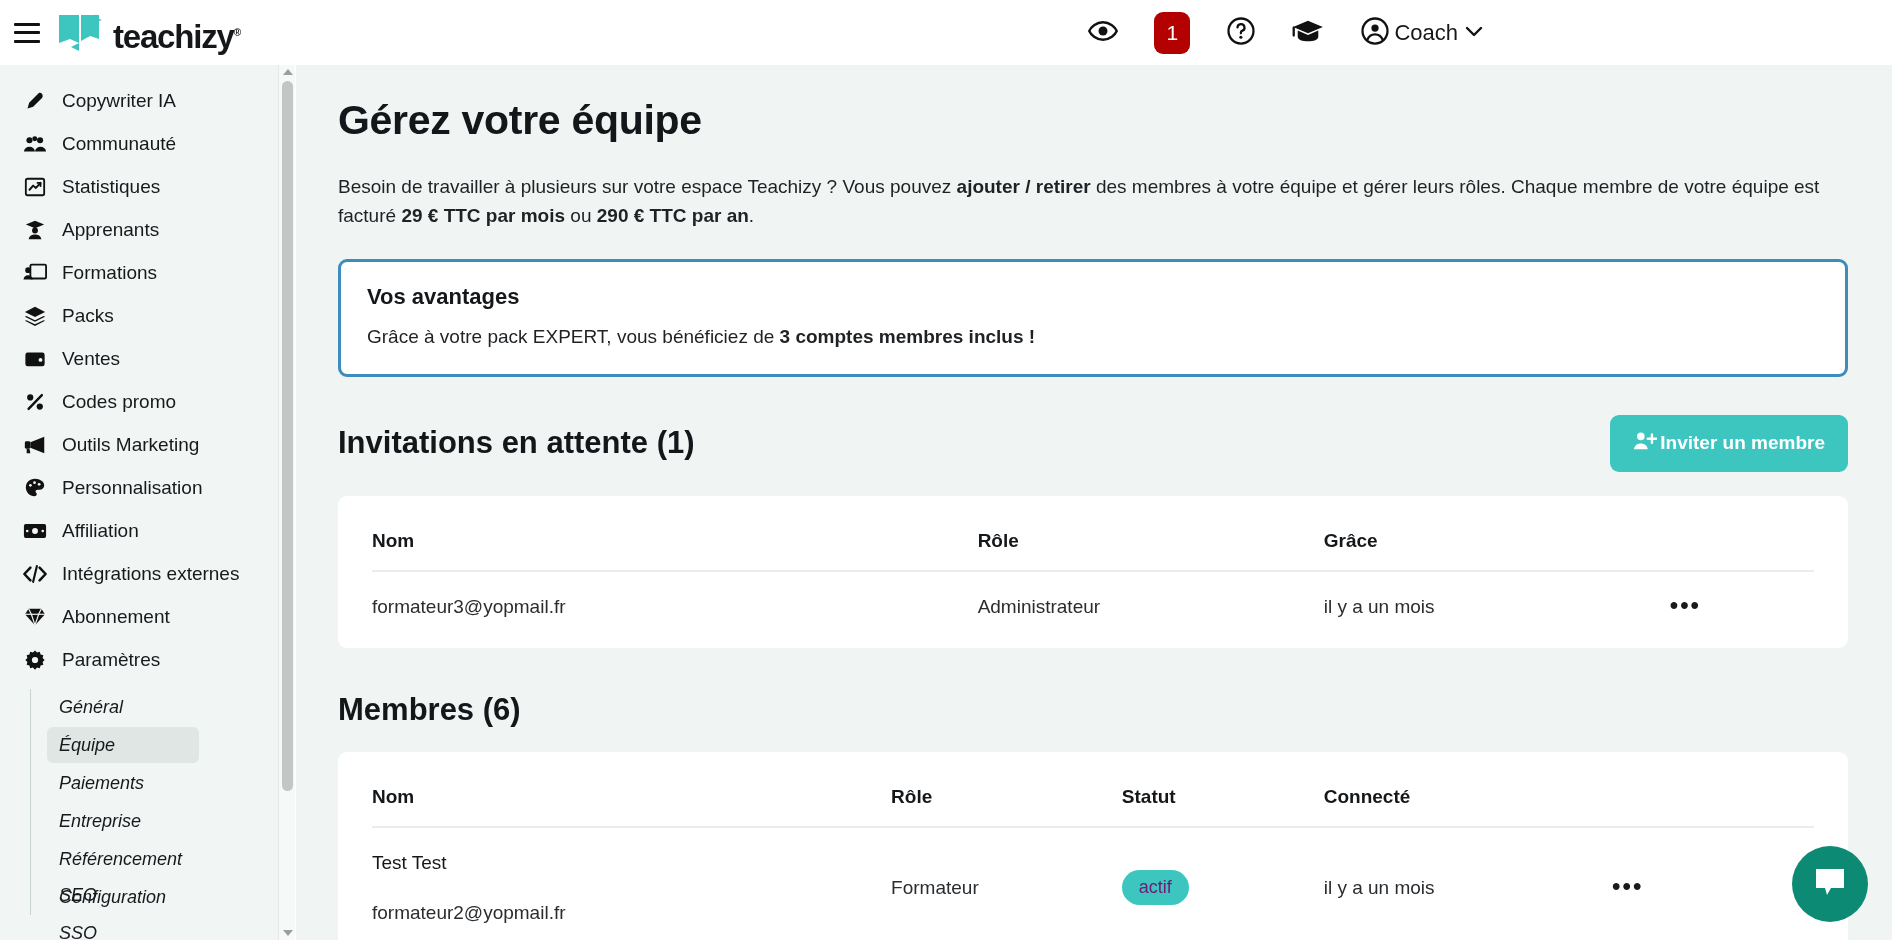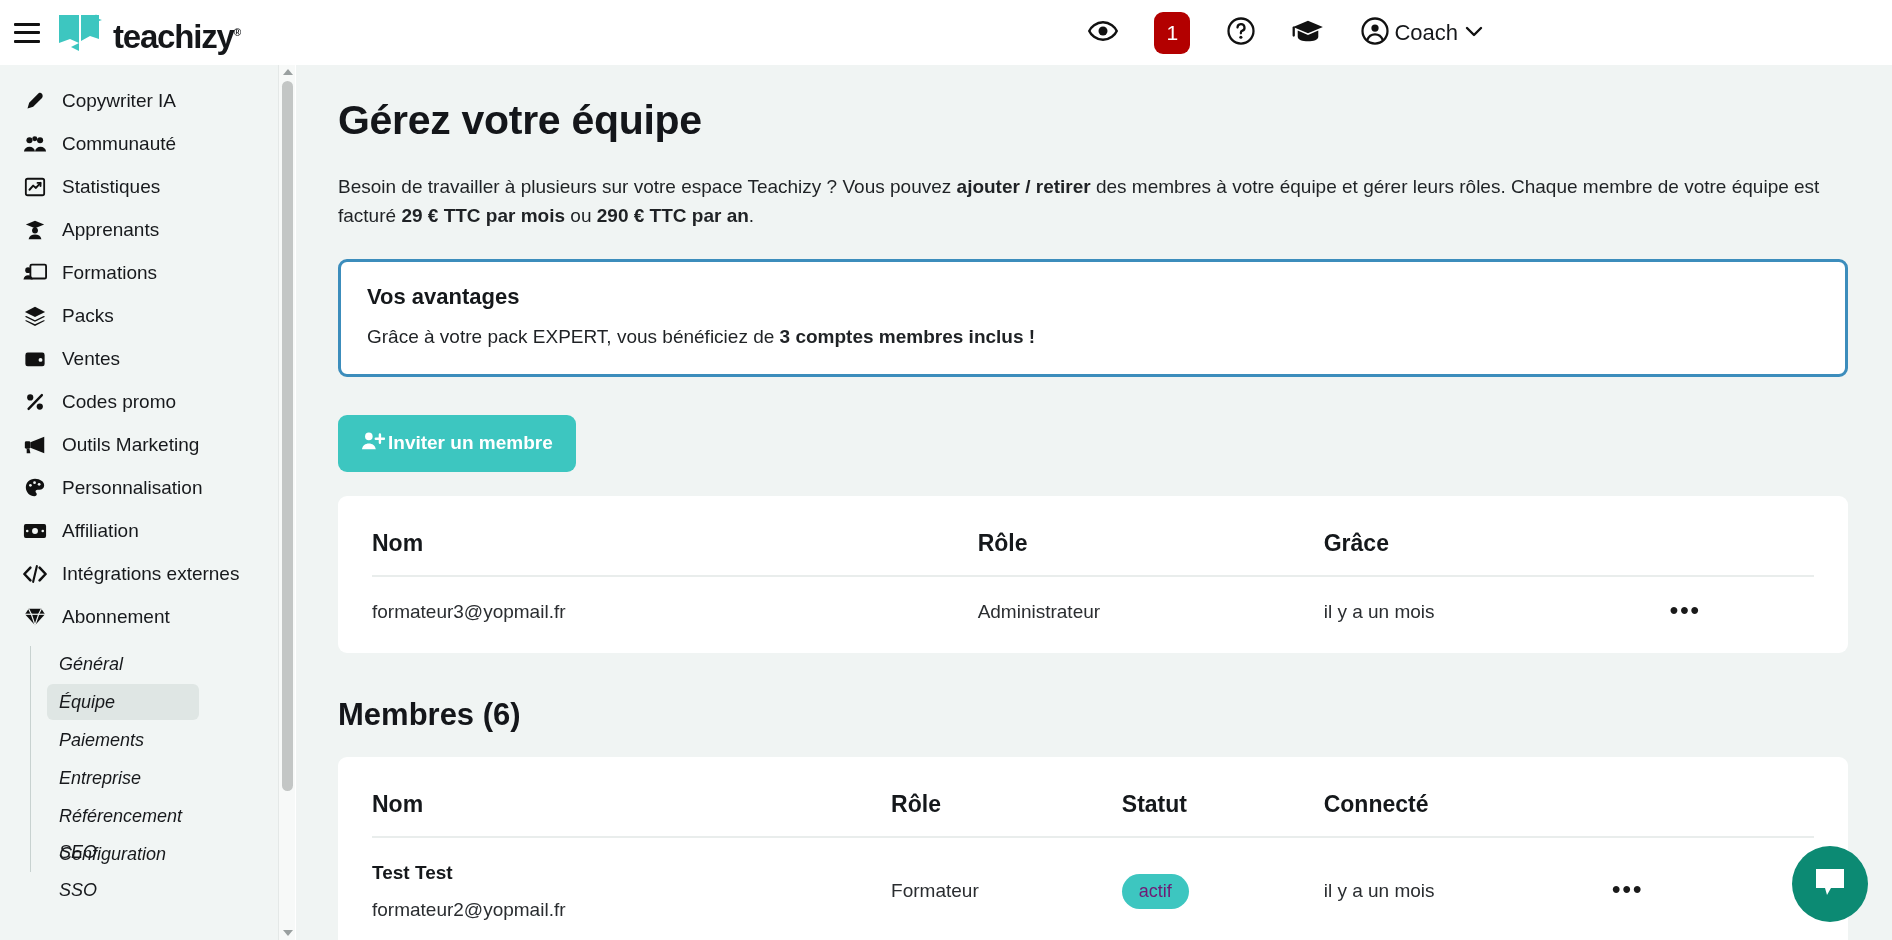"Invitations en attente (1)" h2.section-title { html: none -> <h2>Invitations en attente (1)</h2> }
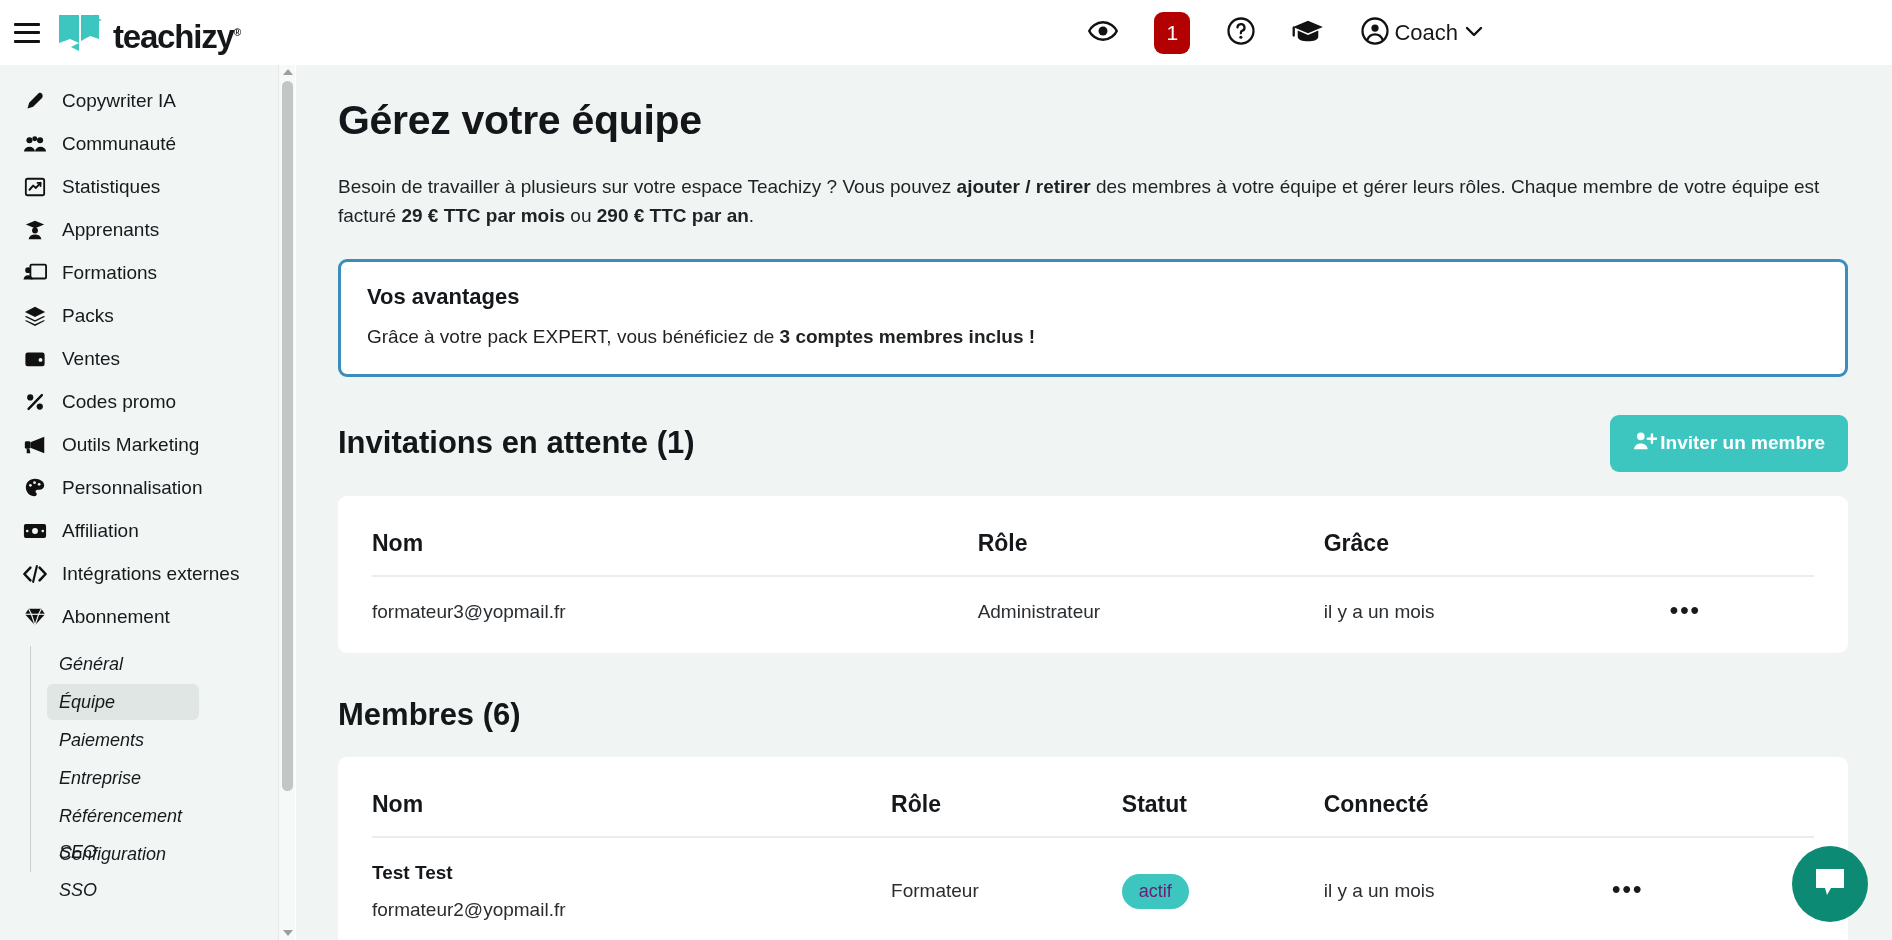"Nom" table.tbl th { font-size: 23px -> 19px }
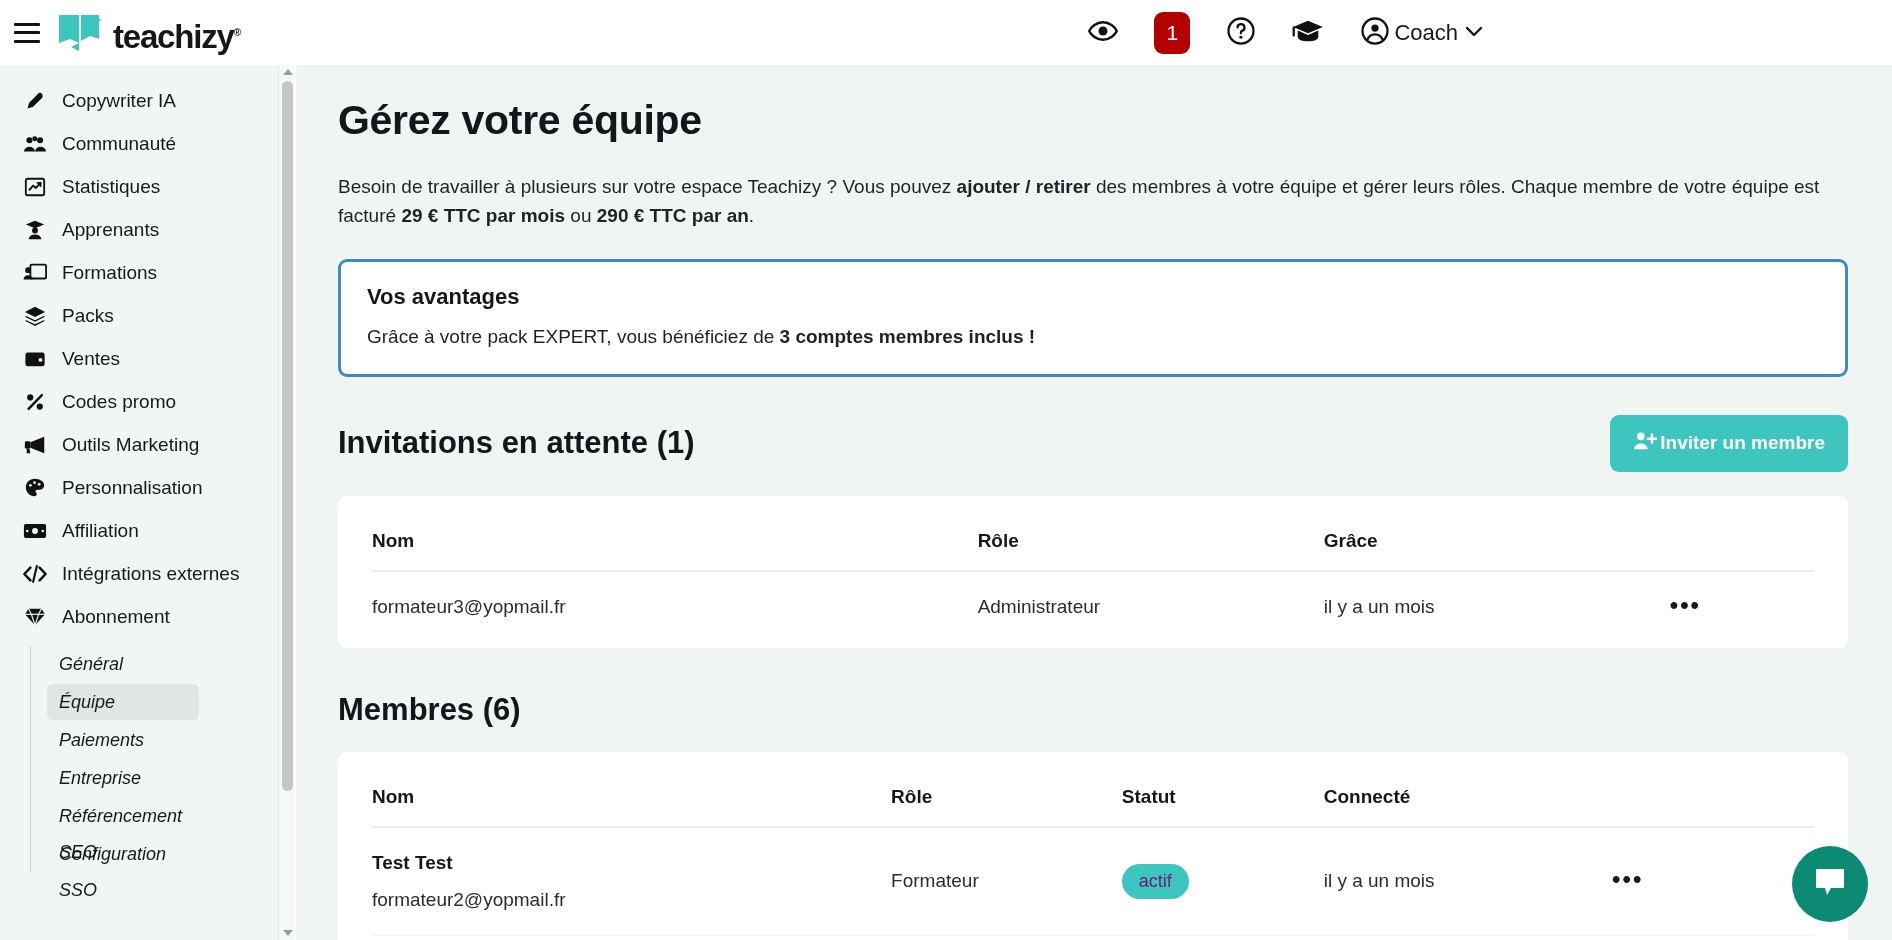"Paramètres" div.nav-item { html: none -> <div> <span> <svg> <path></path> <circle></circle> </svg> </span> <span>Paramètres</span> </div> }
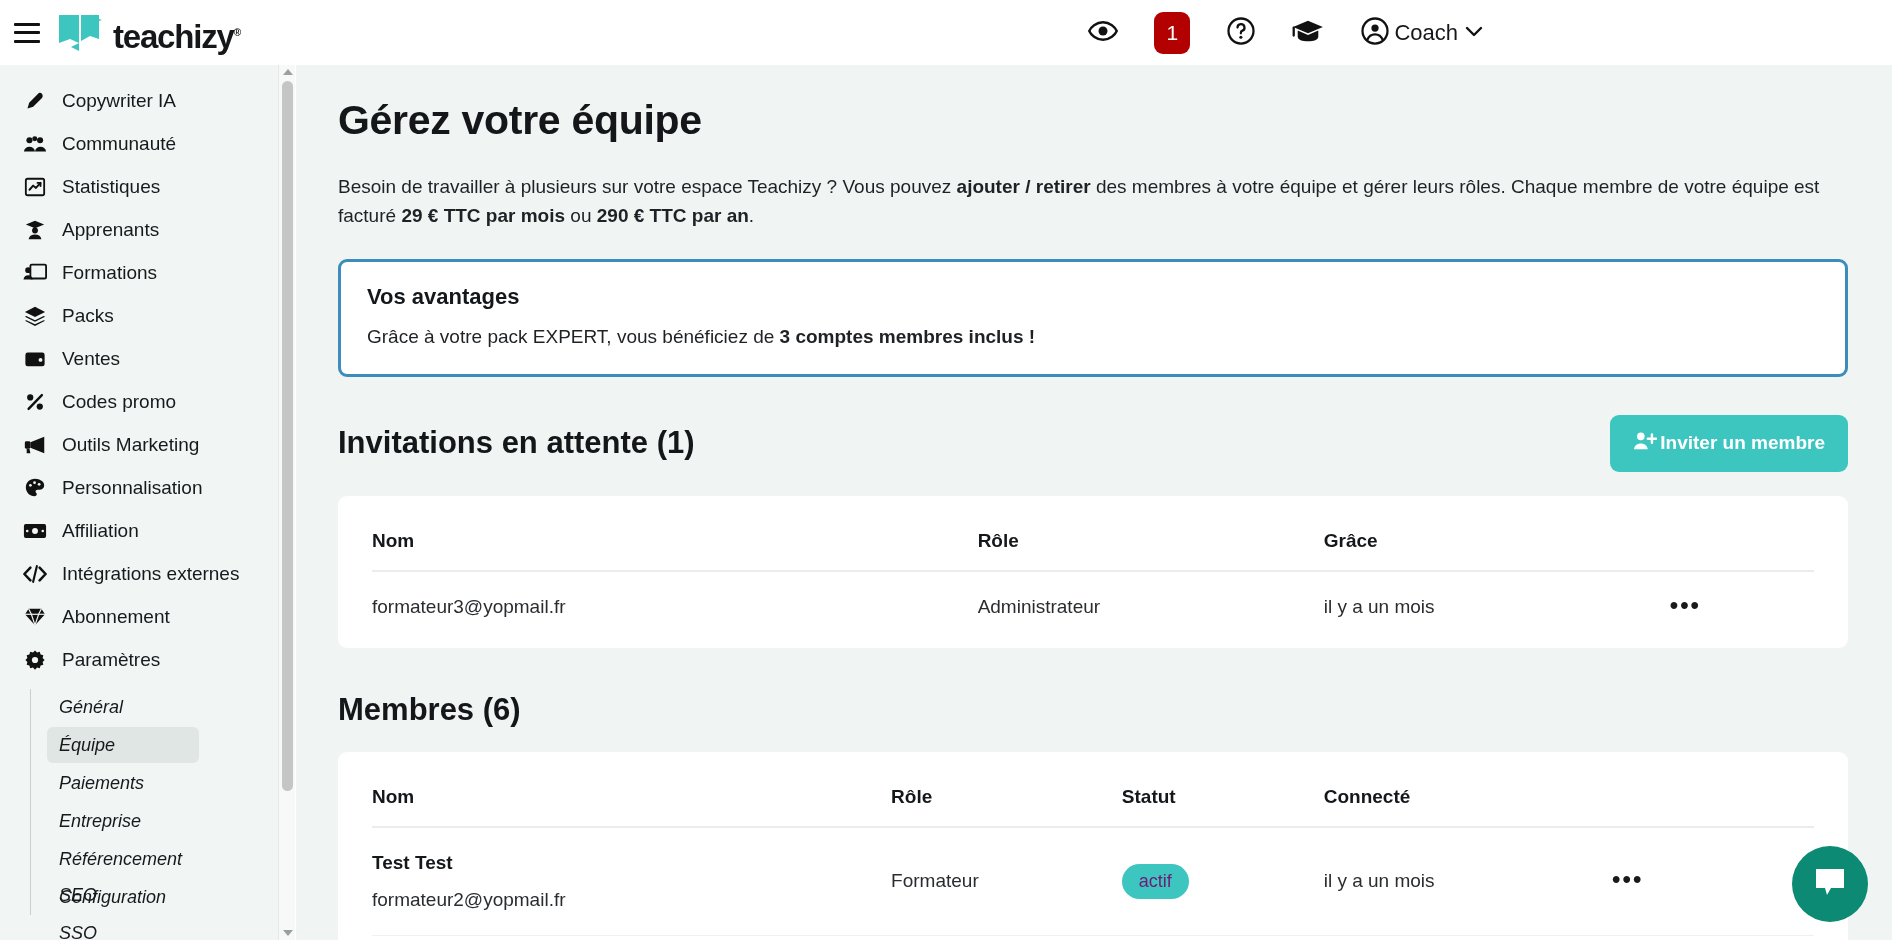"Test Test" .cell-name-strong { font-weight: 700 -> 400; margin-bottom: 15px -> 28px }
